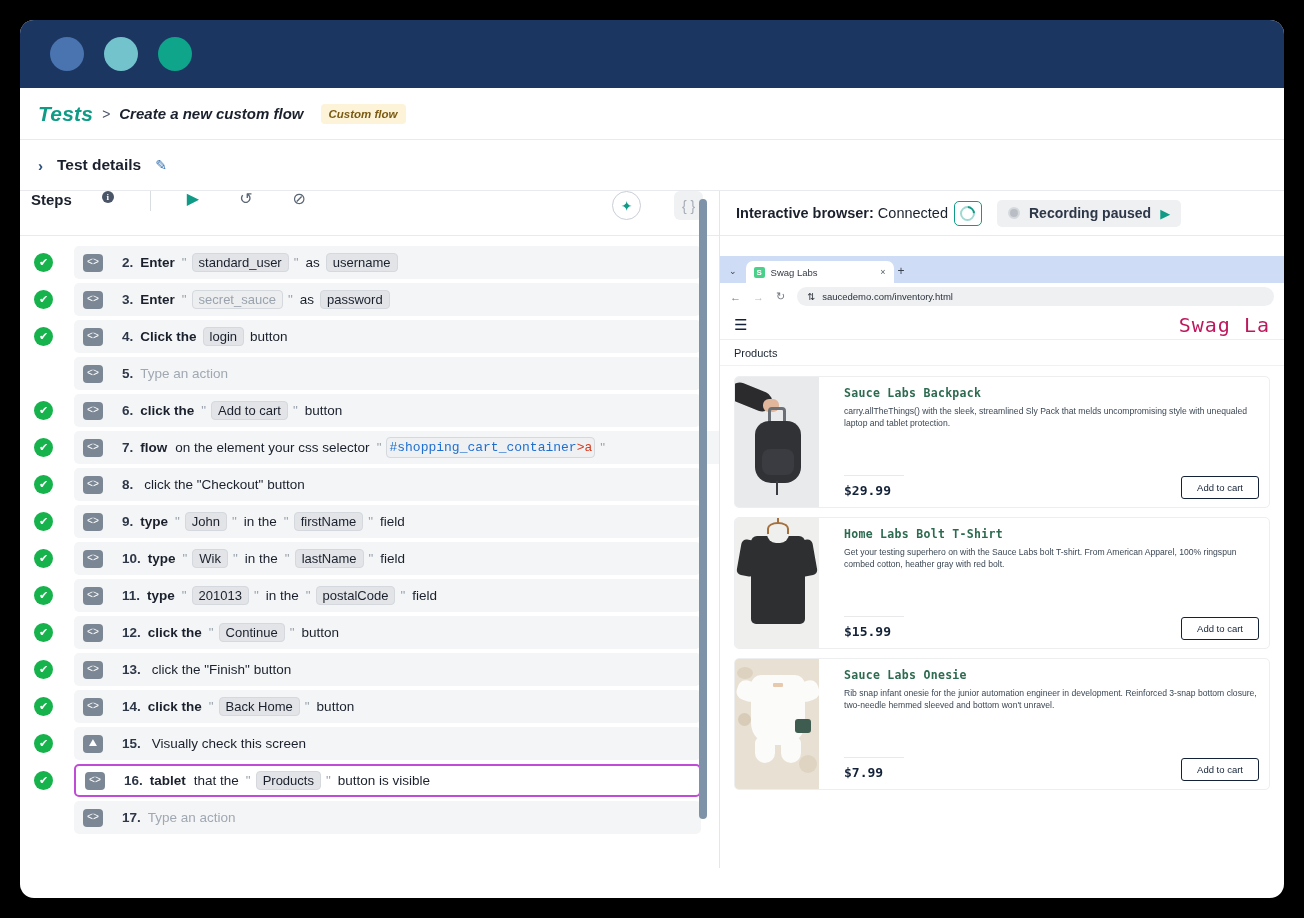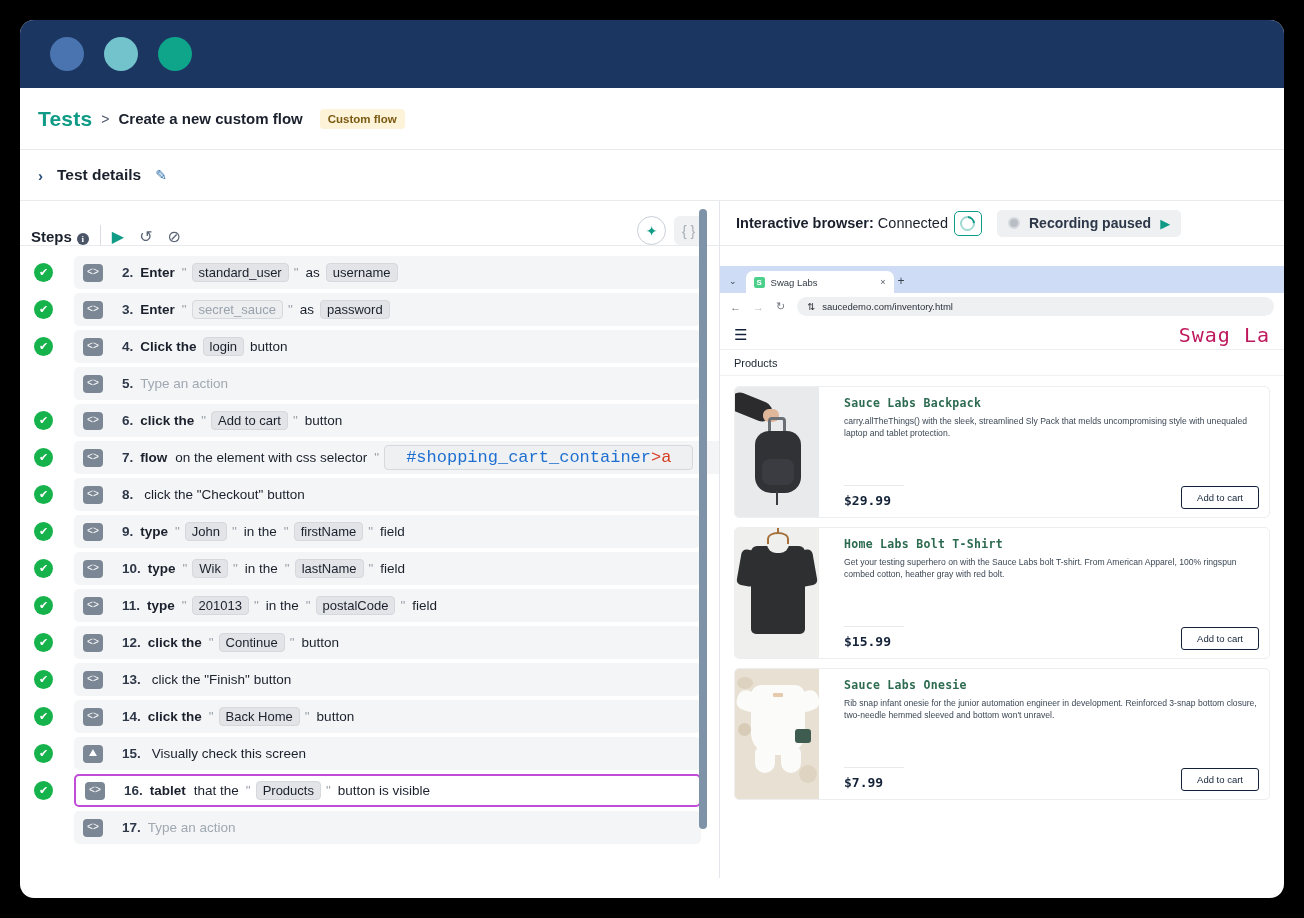"Tests" .breadcrumb { font-style: none -> italic; height: 62px -> 52px }
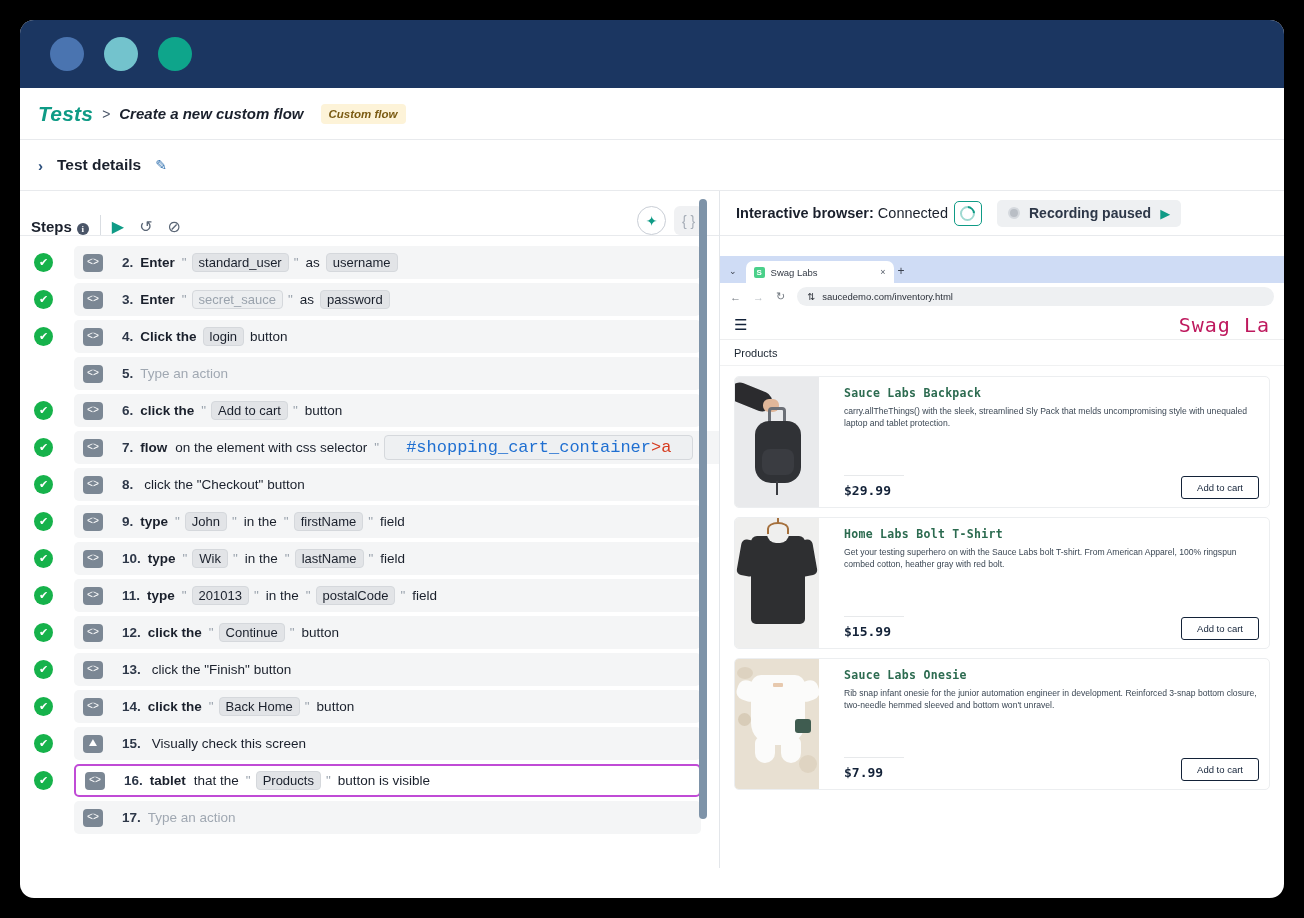"Steps" .steps-bar { align-items: flex-end -> flex-start; gap: none -> 25px }
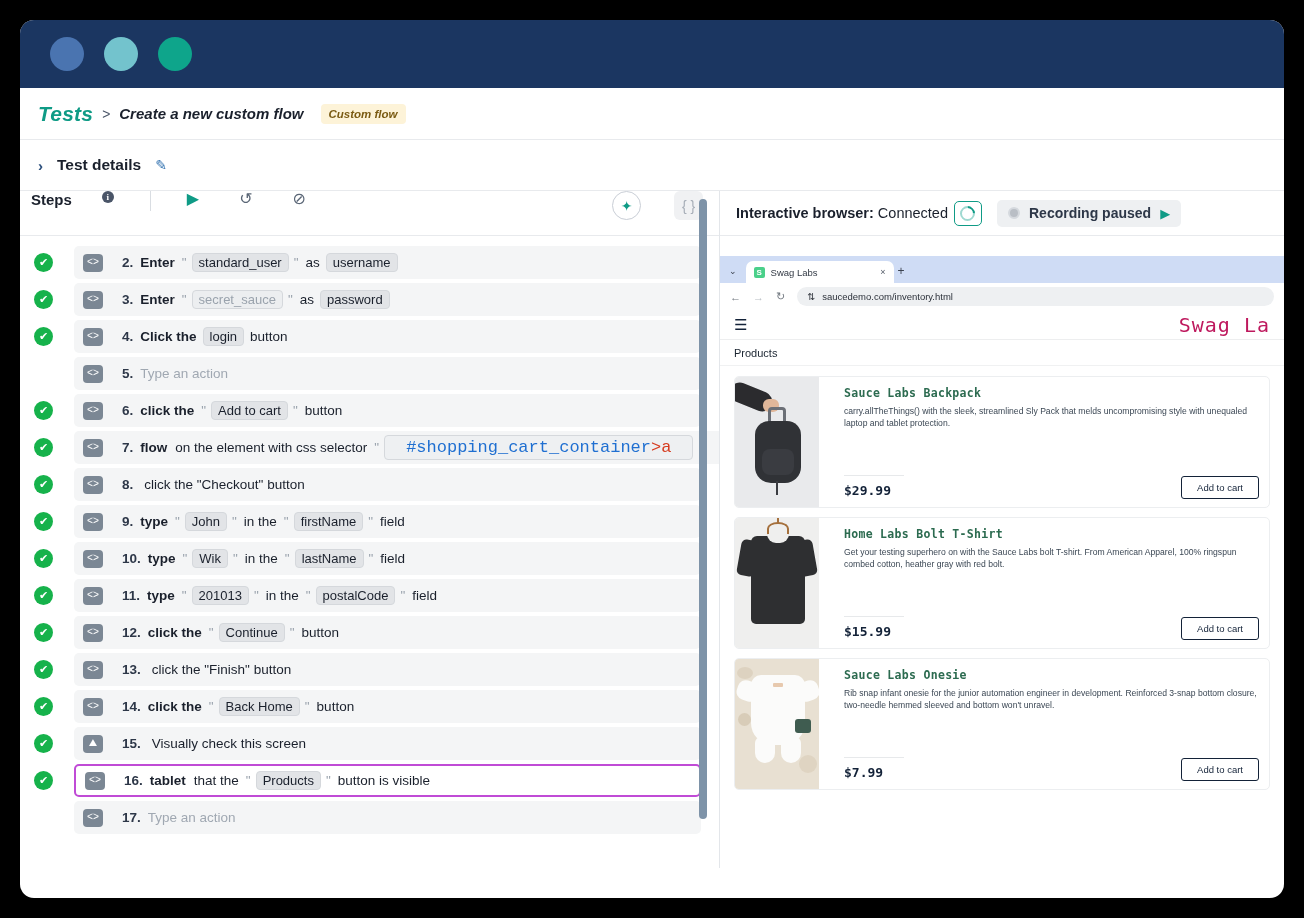"on the element with css" span { text: with -> your }
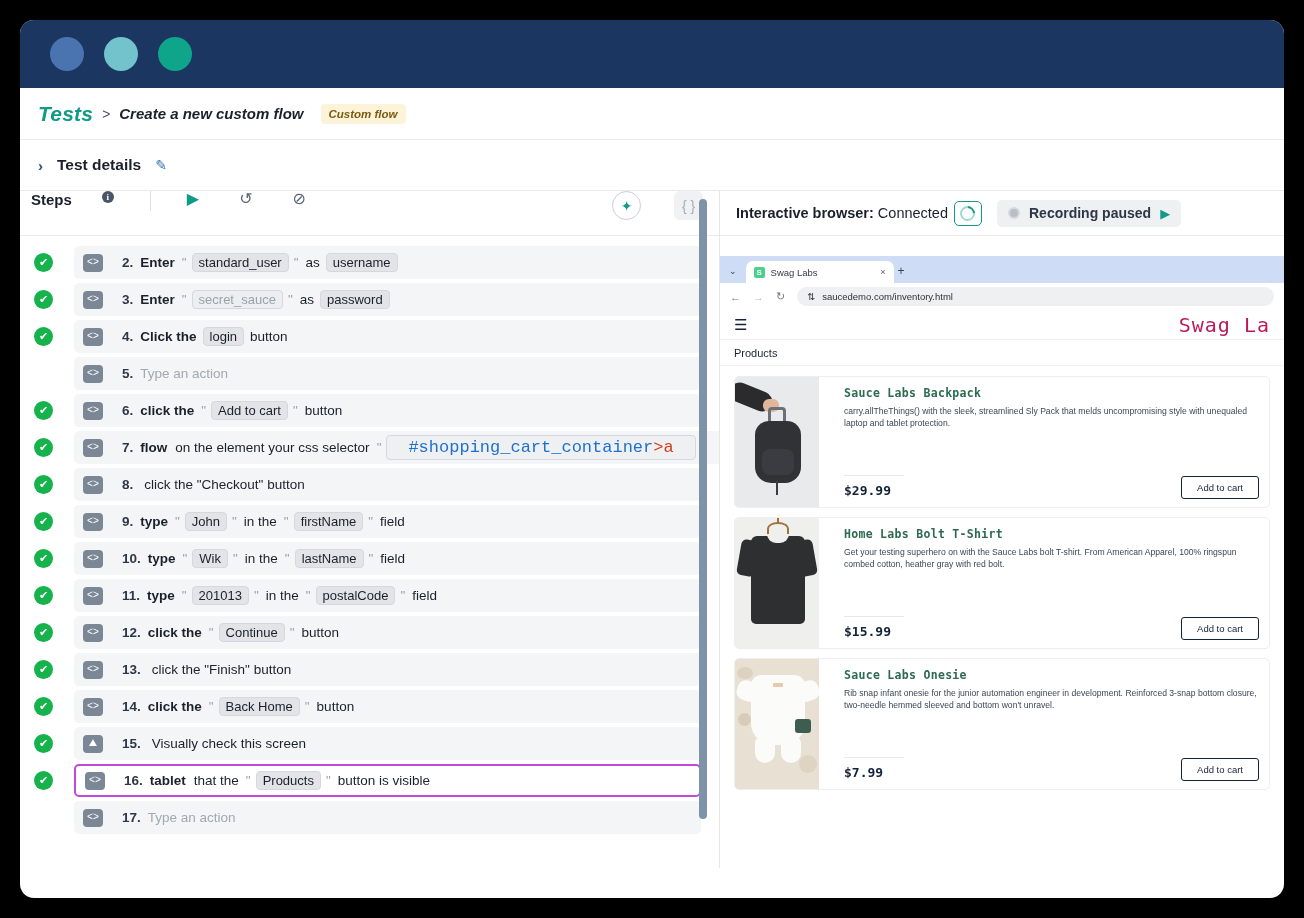"#shopping_cart_container>a" .tok.code { font-size: 17px -> 13px; padding: 2px 21px -> 2px 2px }
